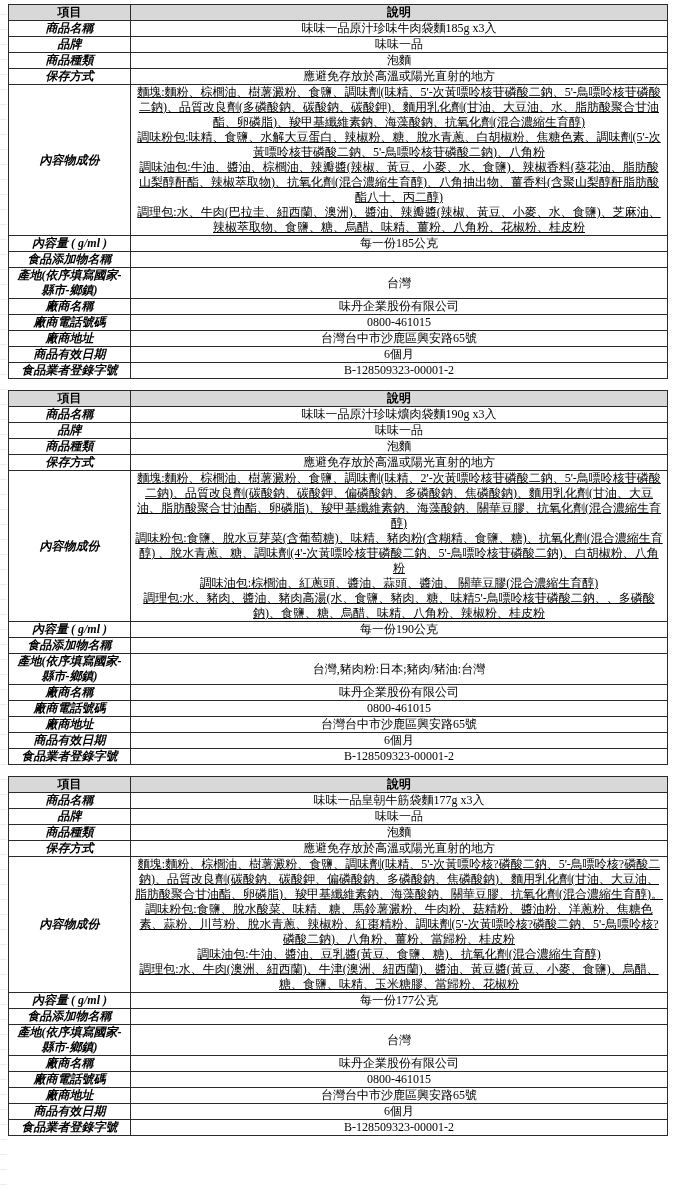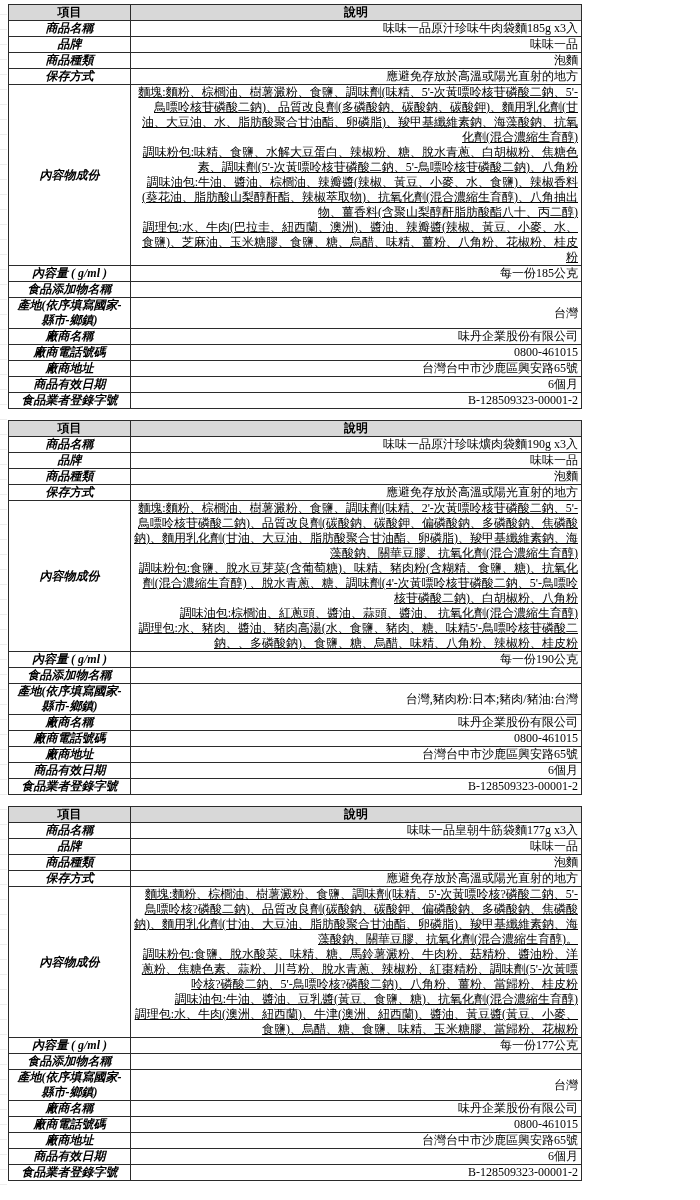"項目" table.info-table { width: 574px -> 660px }
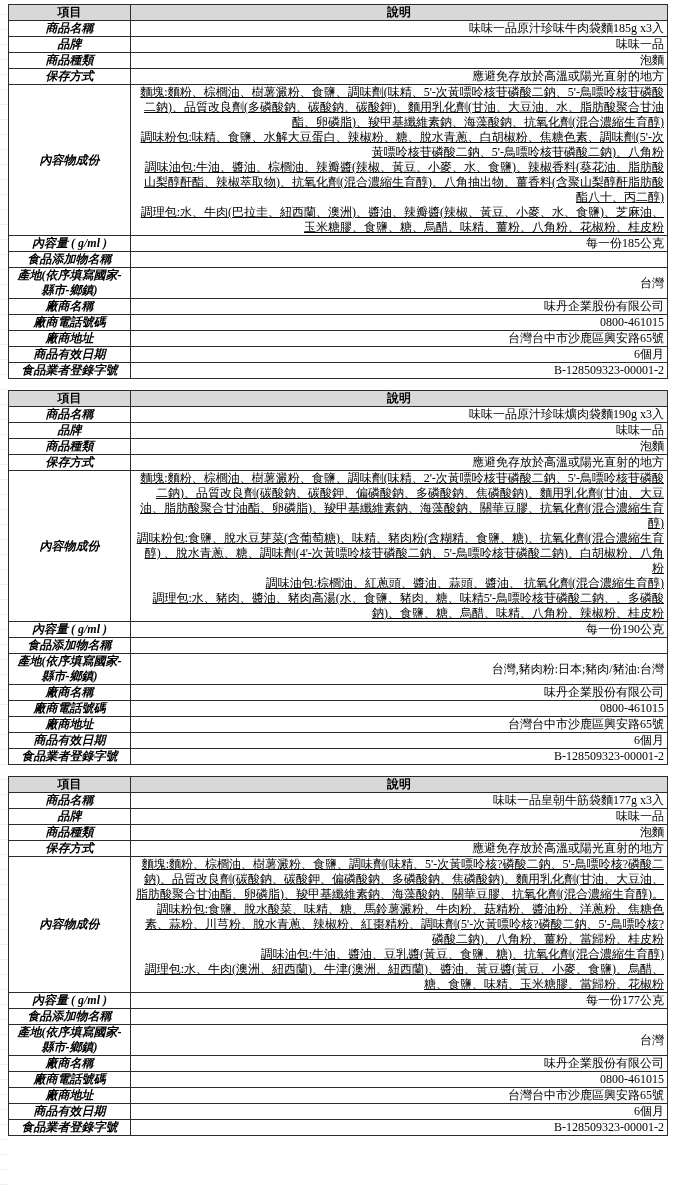"味味一品原汁珍味牛肉袋麵185g x3入" .val { text-align: right -> center }
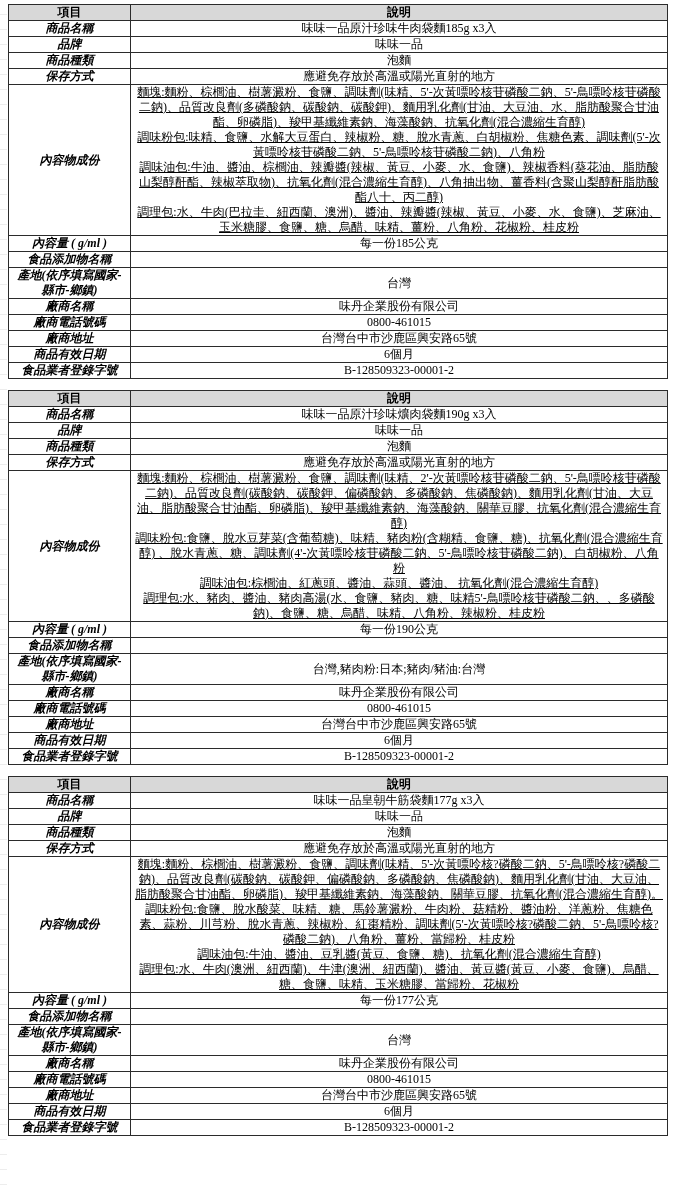"調理包:水、牛肉(巴拉圭、紐西蘭、澳洲)、醬油、辣瓣醬(辣椒、黃豆、小麥、水、食" div { text: 玉米糖膠 -> 辣椒萃取物 }
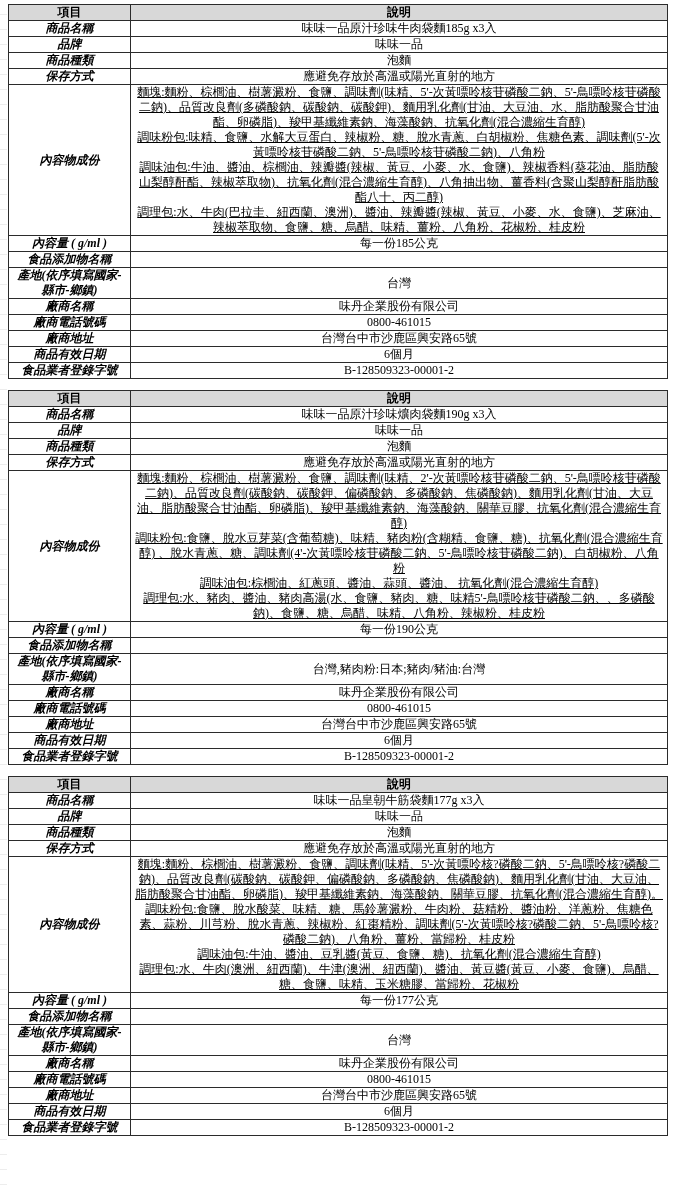"調味油包:棕櫚油、紅蔥頭、醬油、蒜頭、醬油、 抗氧化劑(混合濃縮生育醇)" div { text: 抗氧化劑 -> 關華豆膠 }
